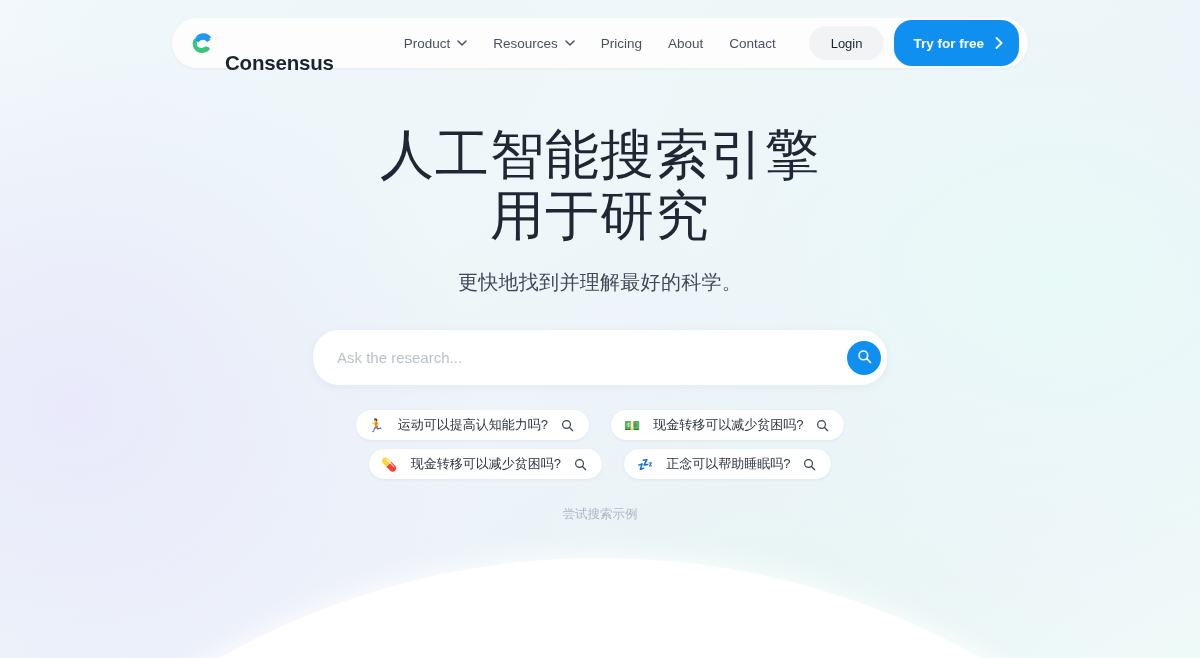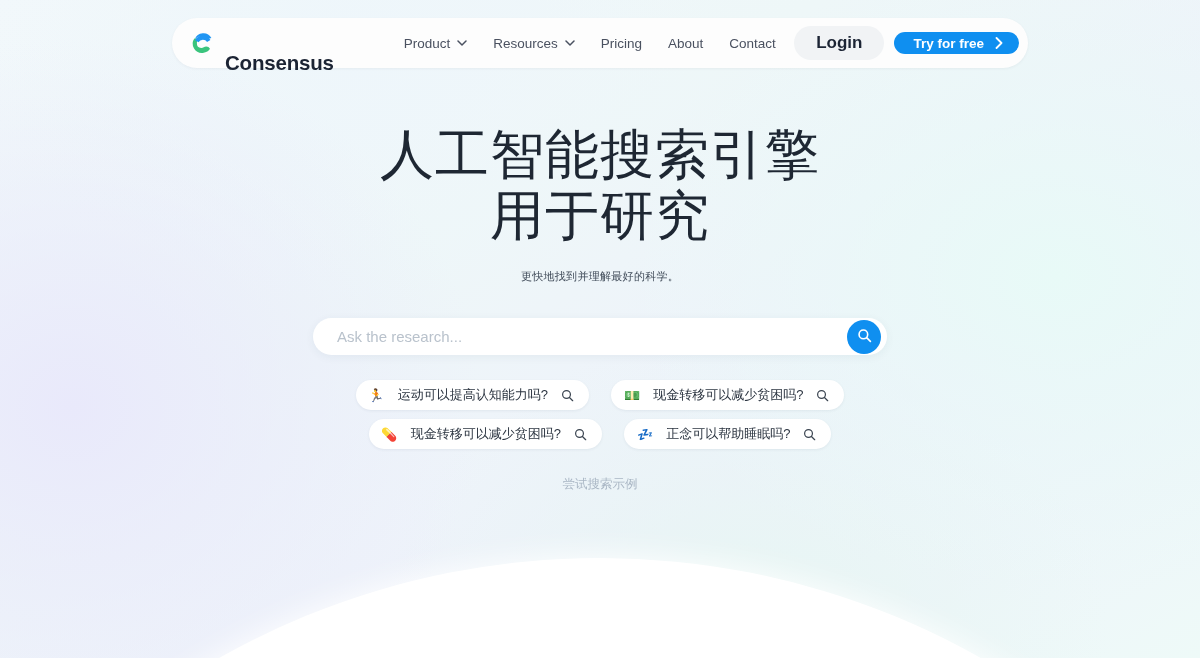"Login" .btn-login { font-size: 17px -> 13px; font-weight: 700 -> 400 }
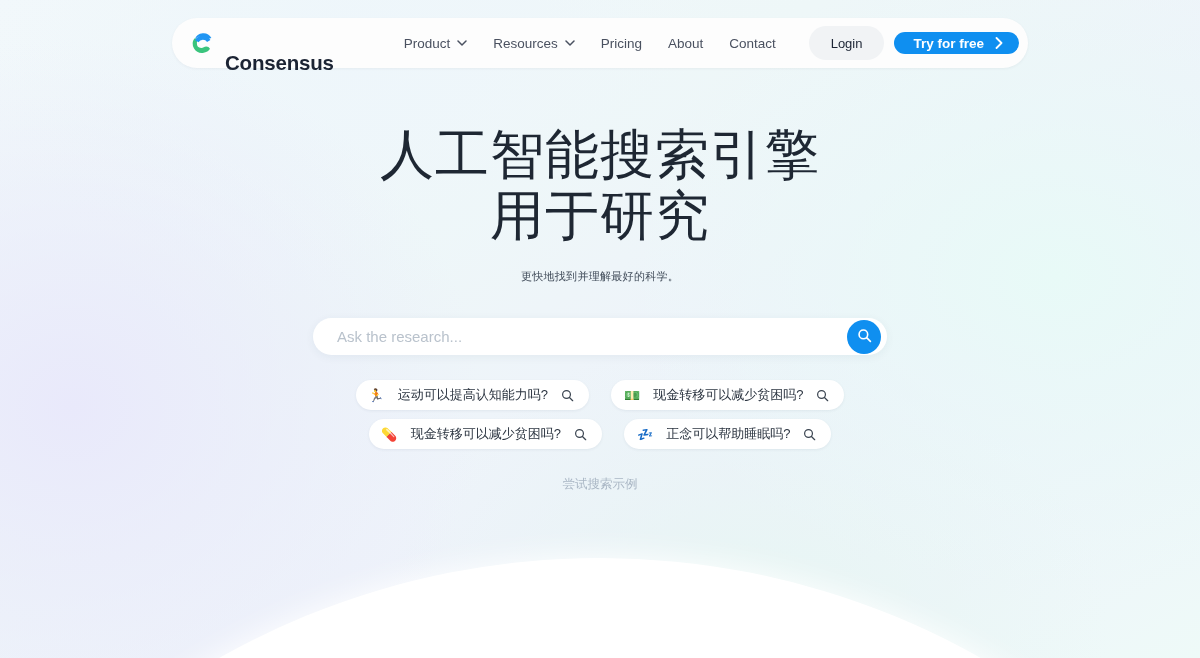"Try for free" .btn-try { height: 22px -> 46px }
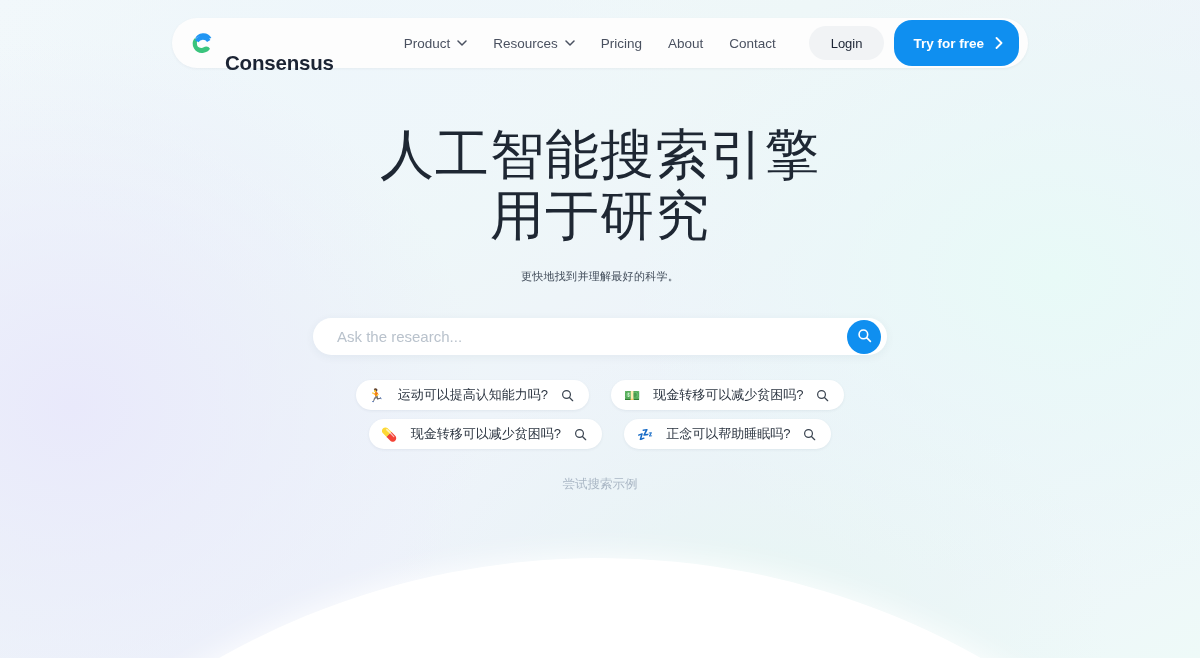"更快地找到并理解最好的科学。" .subhead { font-size: 11px -> 20px }
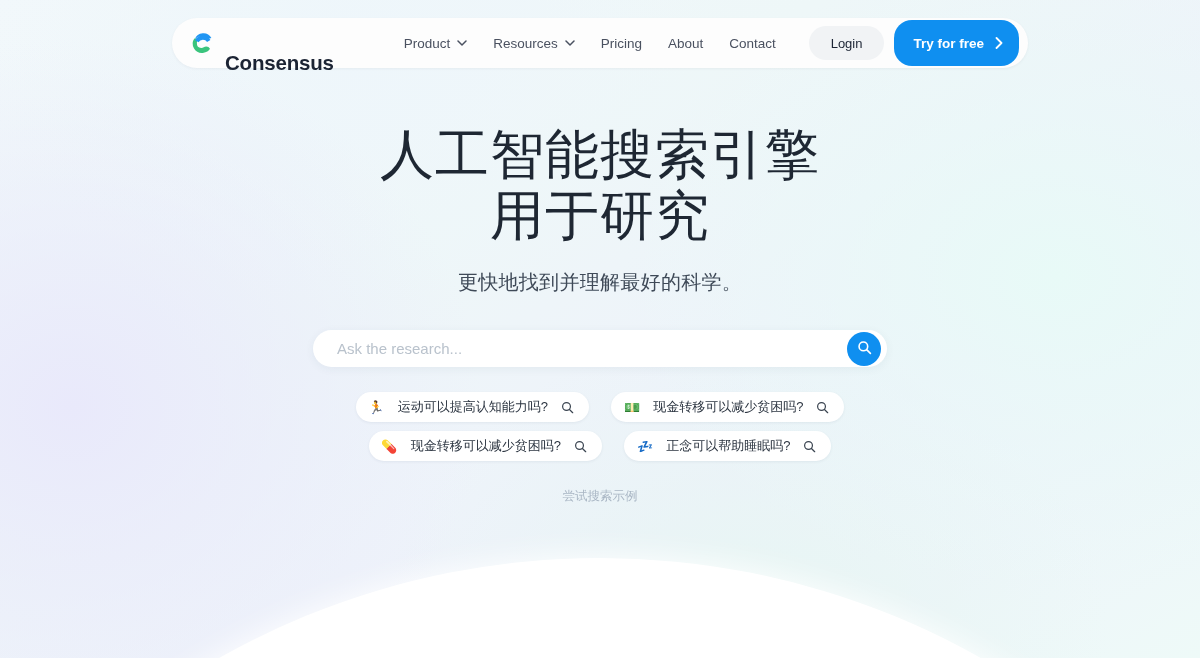"Ask the research..." .search-wrap { height: 37px -> 55px }
